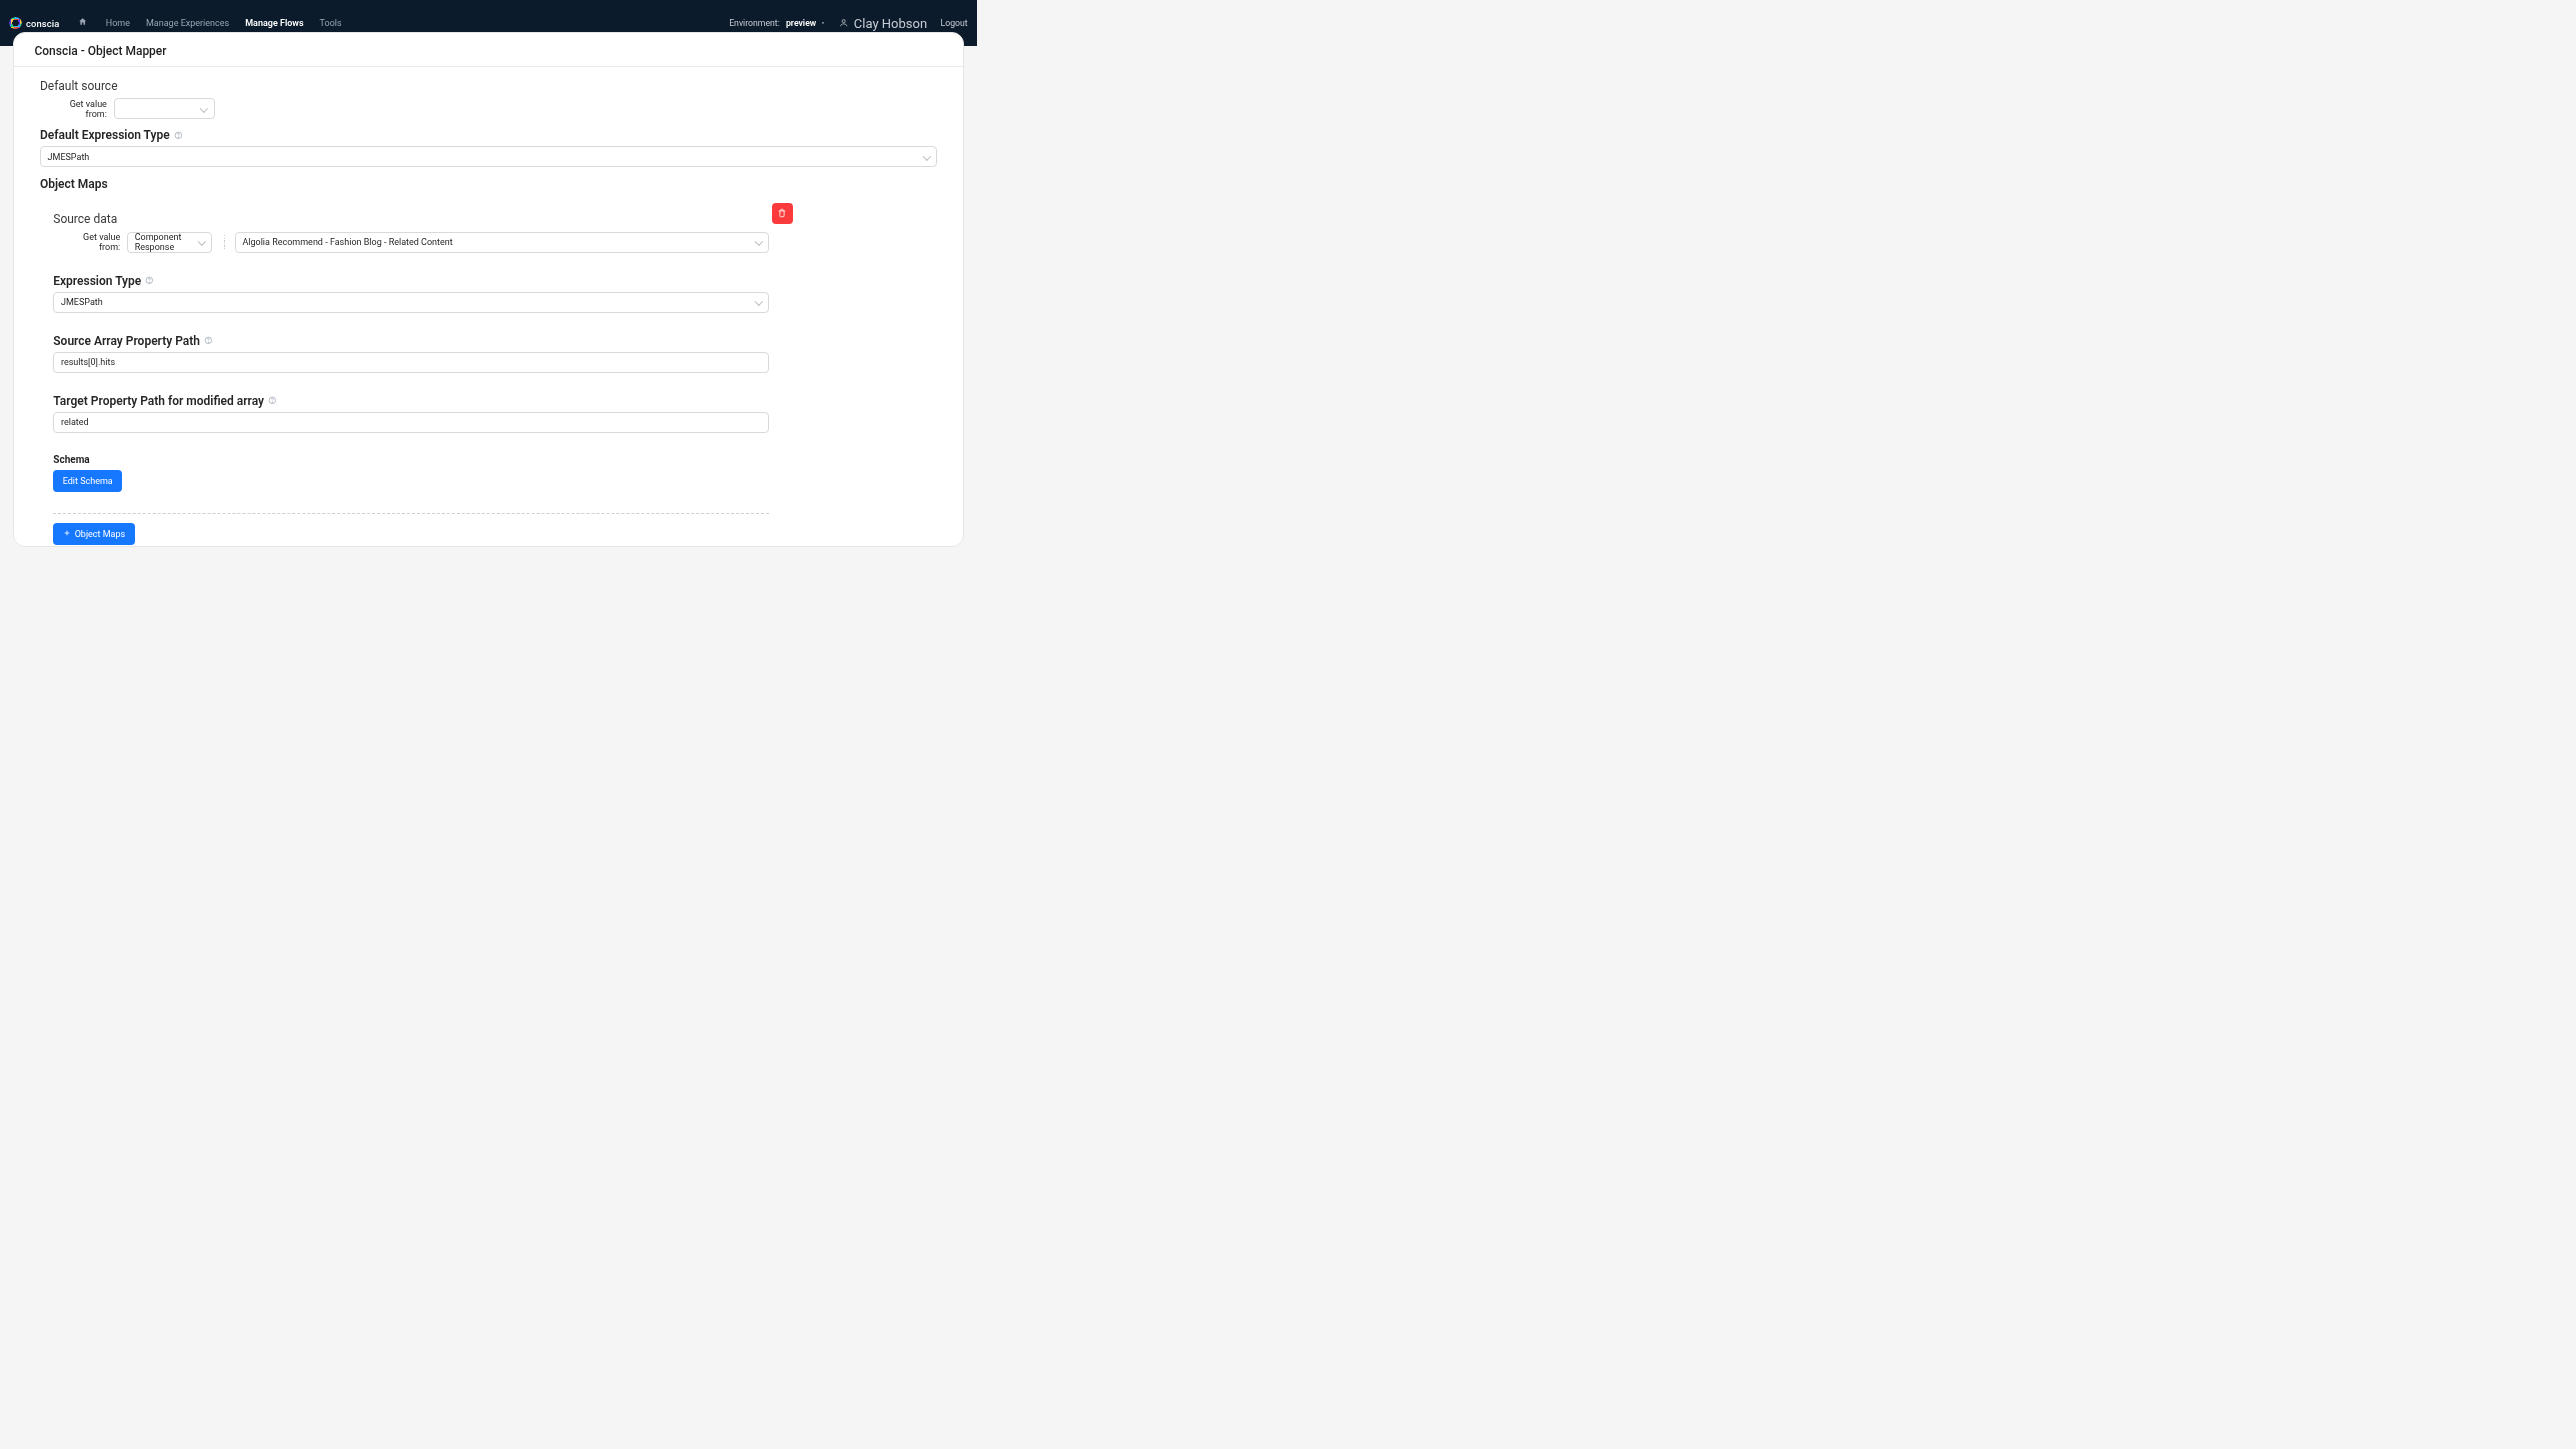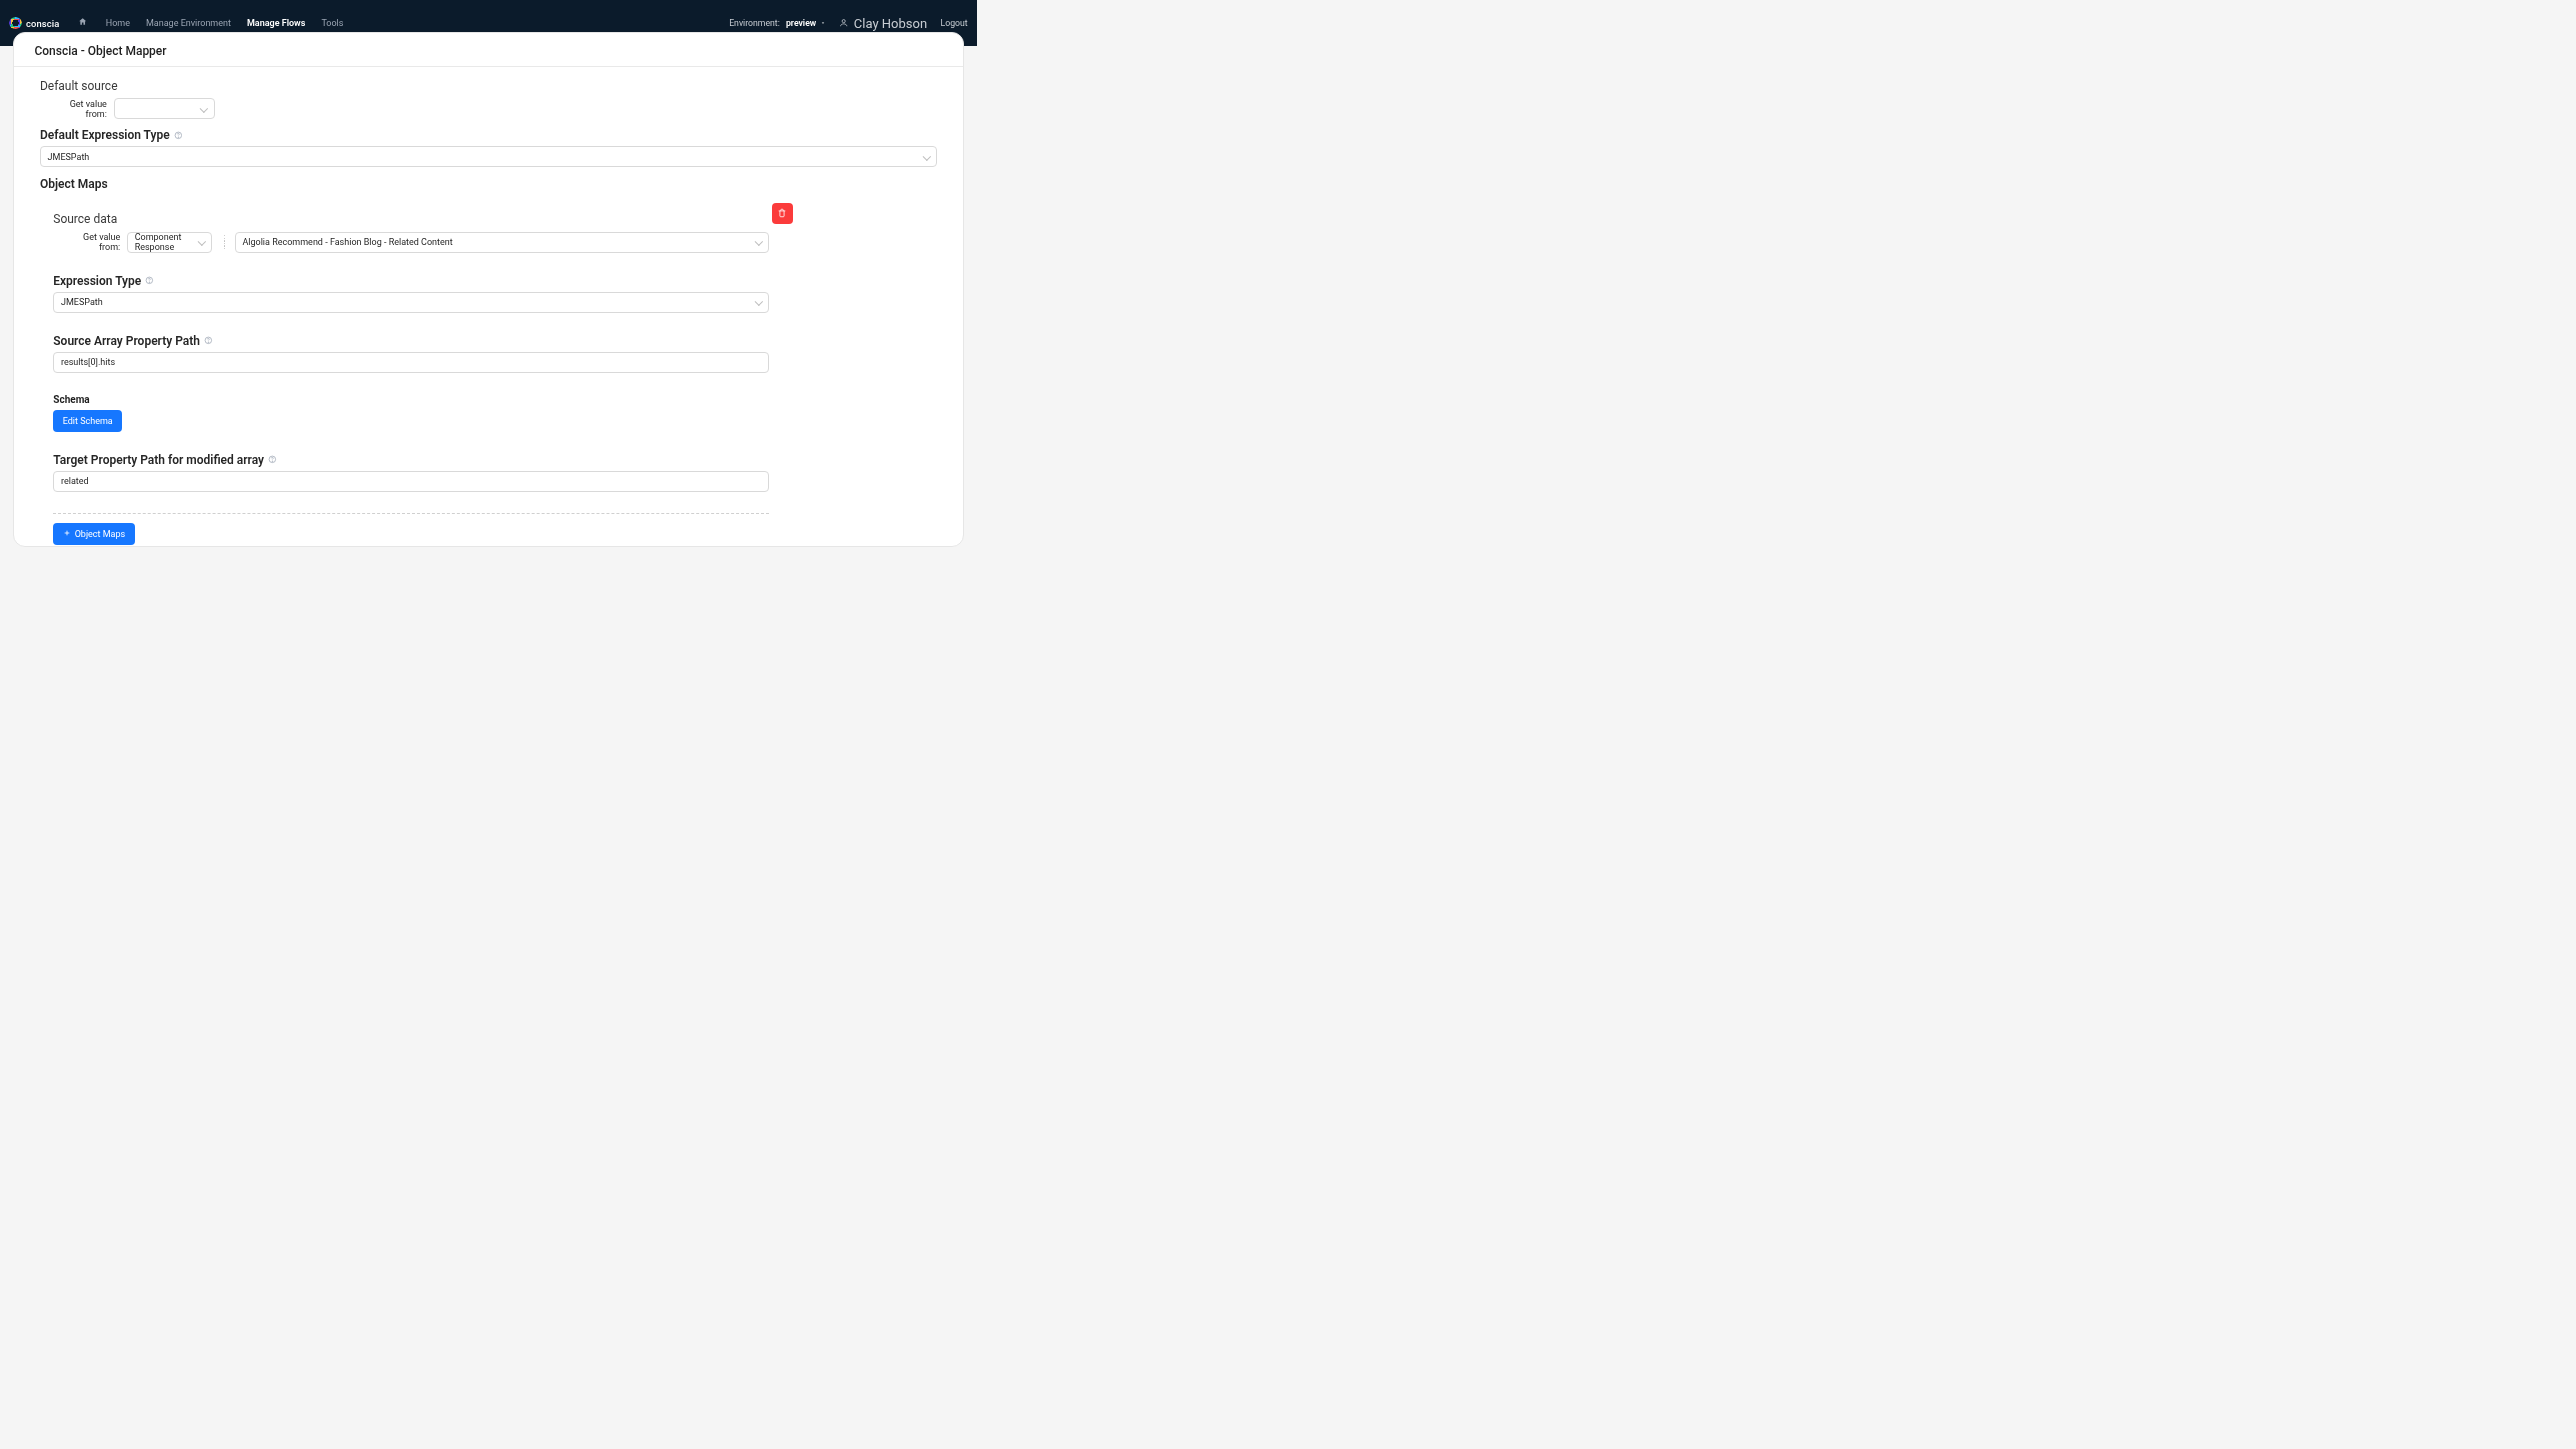"Manage Environment" span { text: Environment -> Experiences }
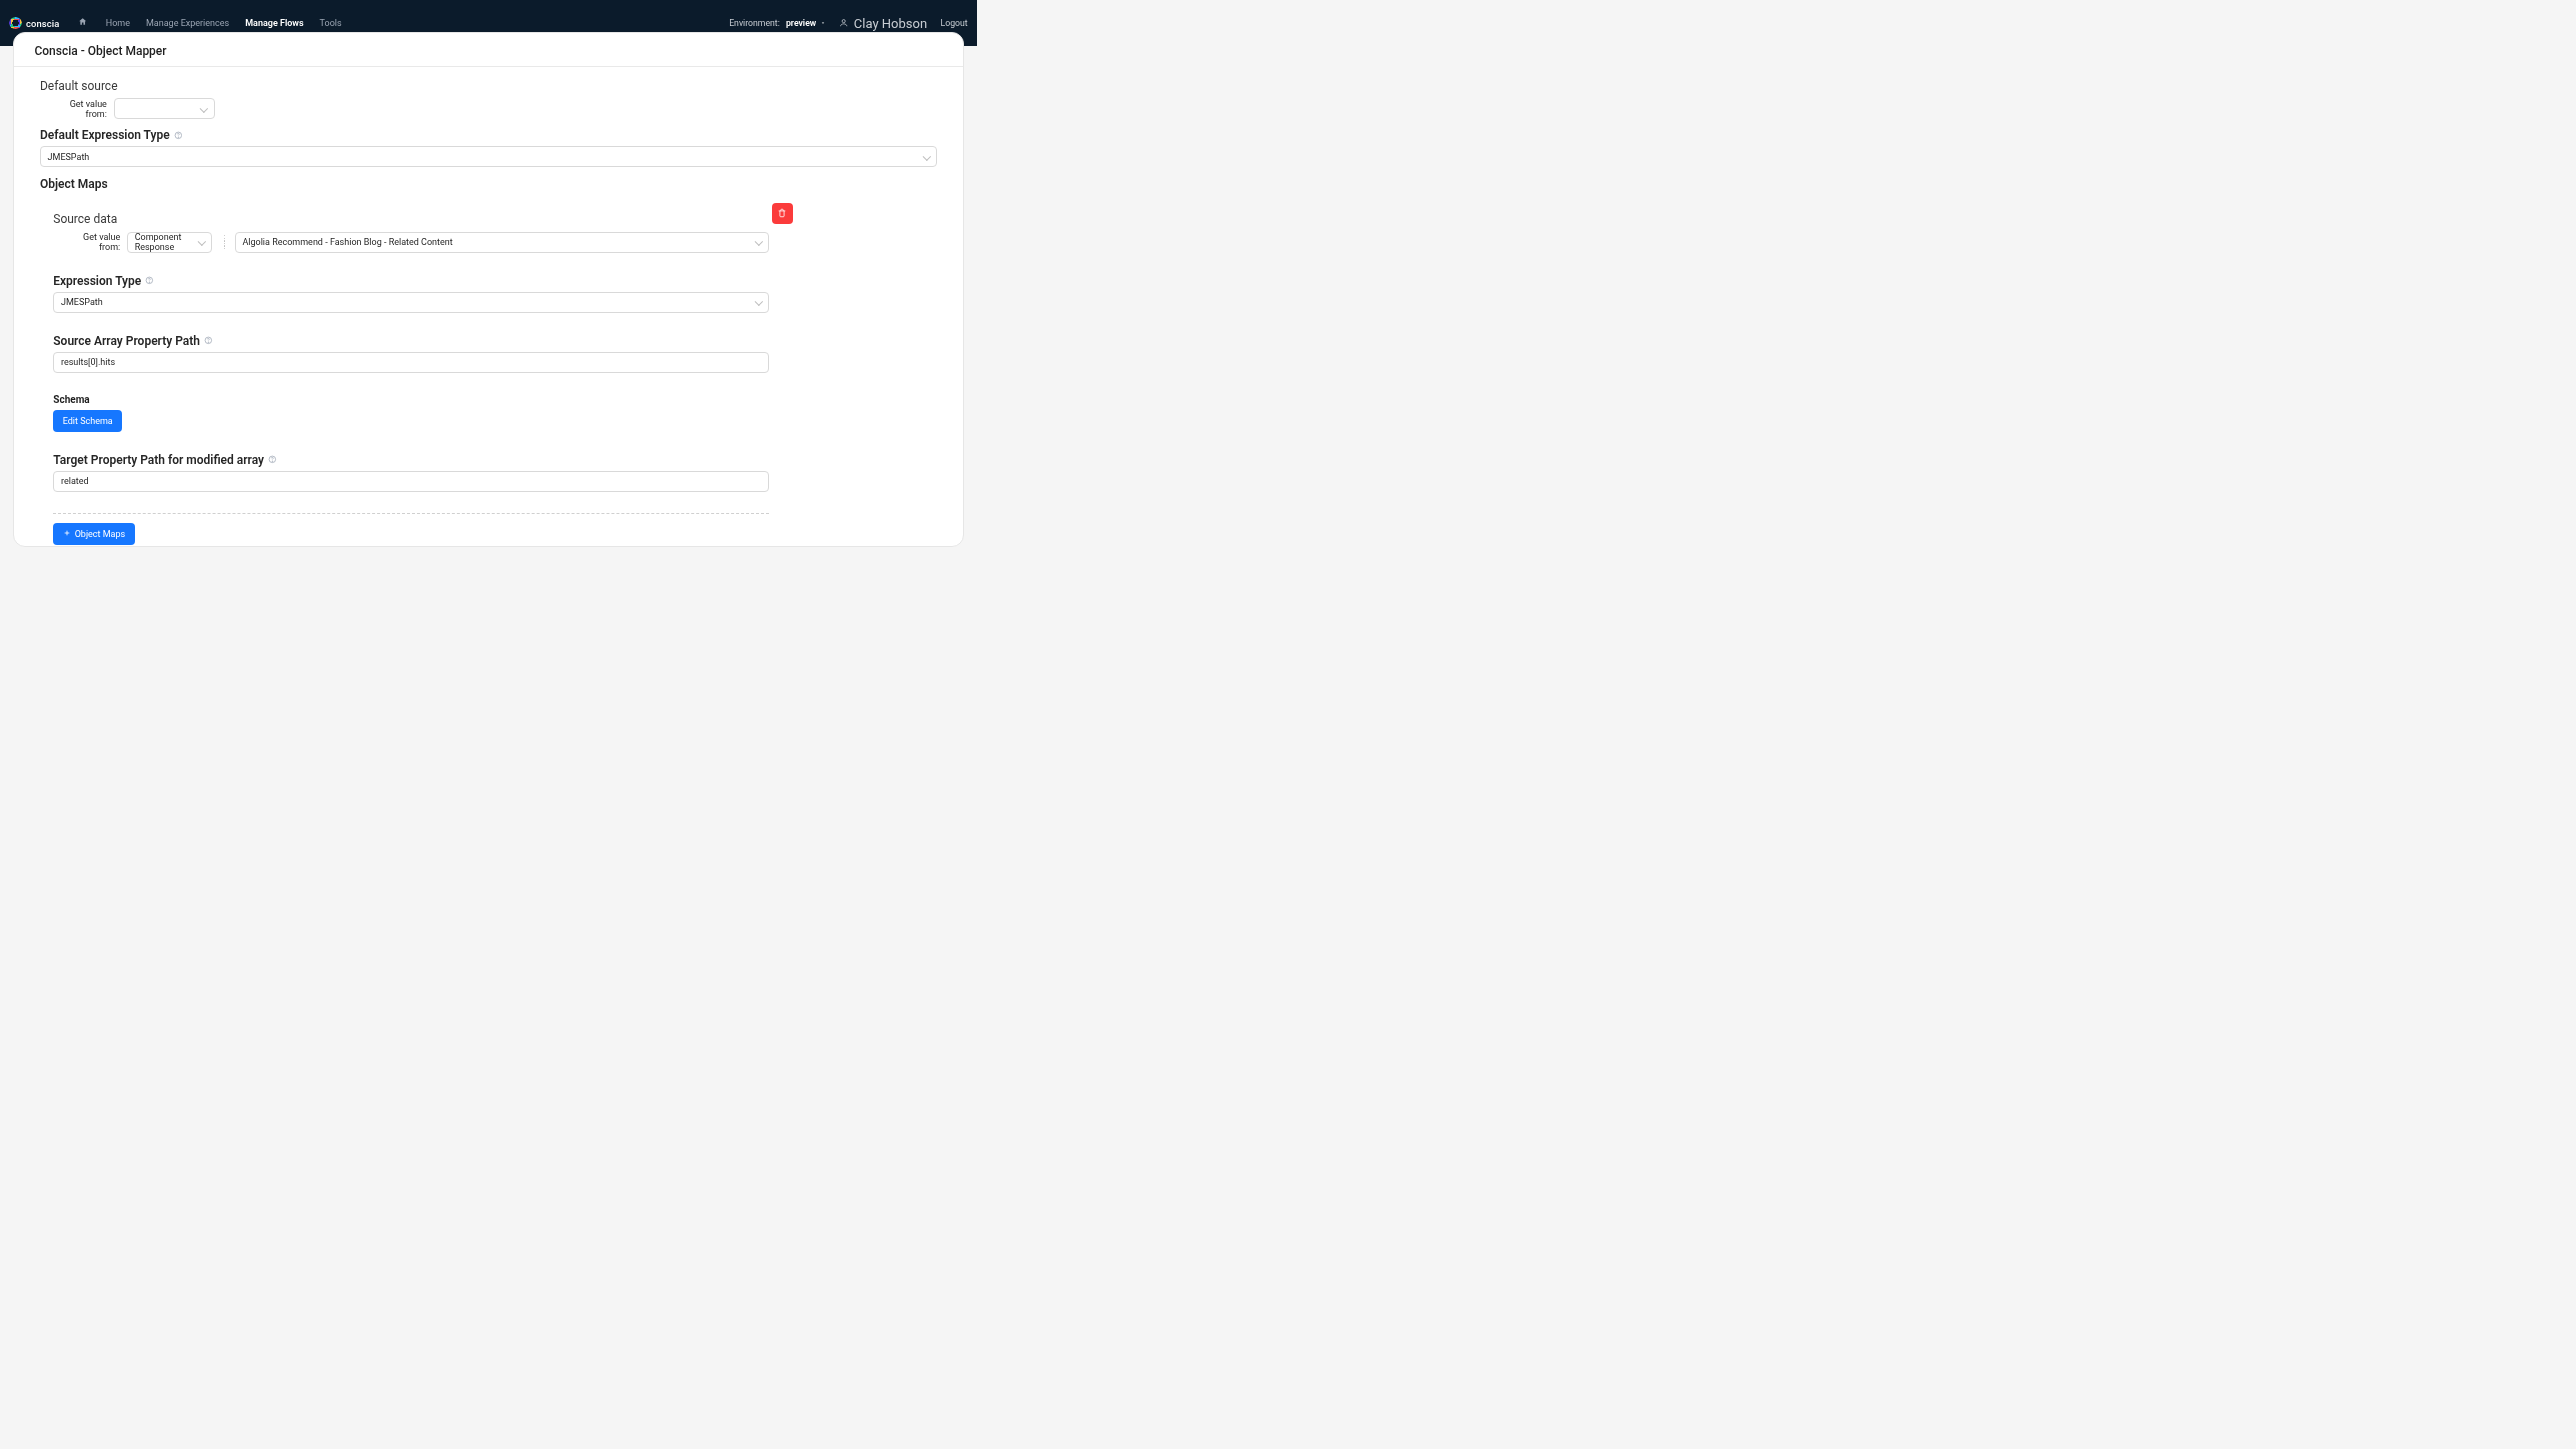"Schema" div.subfield { order: before "Target Property Path for modified" -> after "Target Property Path for modified" }
